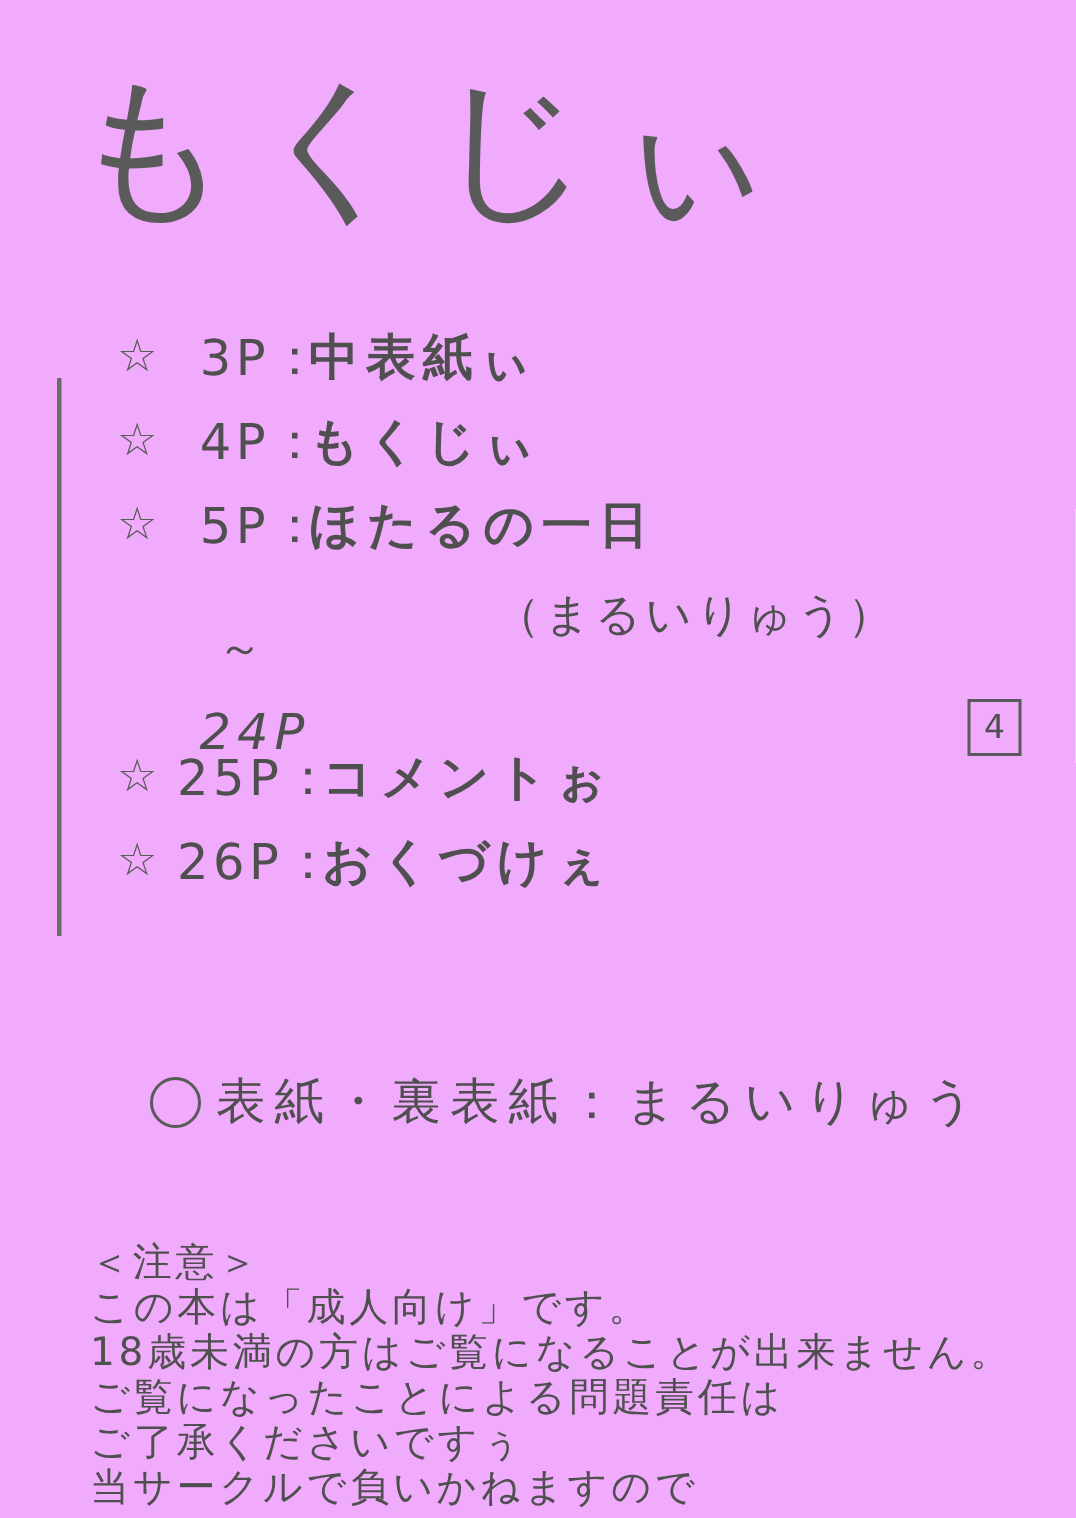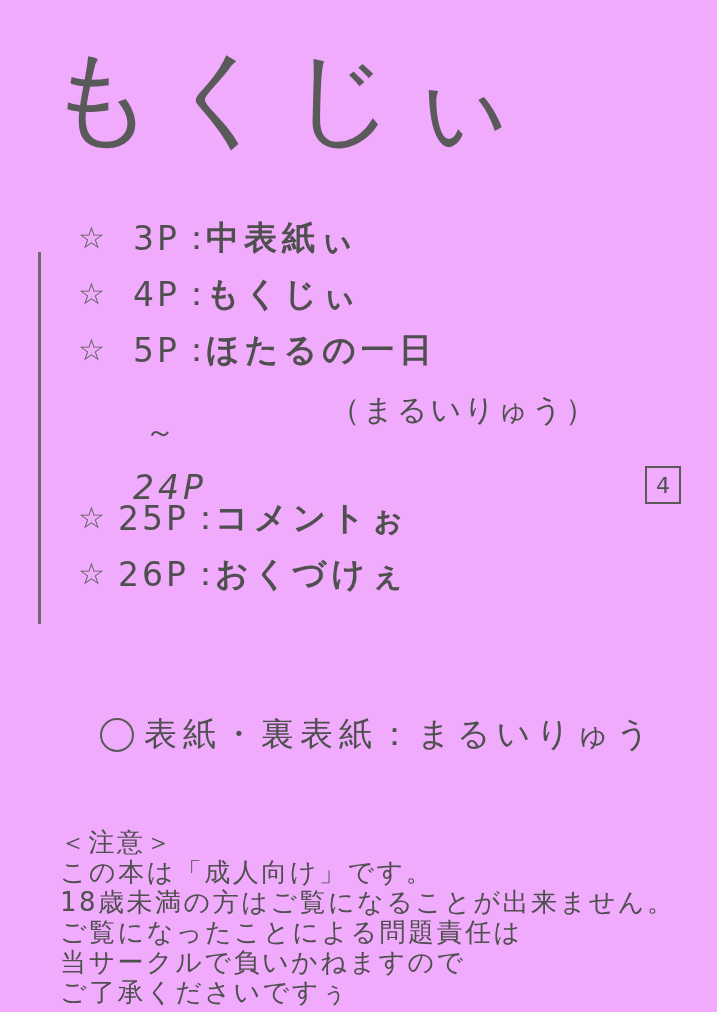"当サークルで負いかねますので" div { order: before "ご了承くださいですぅ" -> after "ご了承くださいですぅ" }
